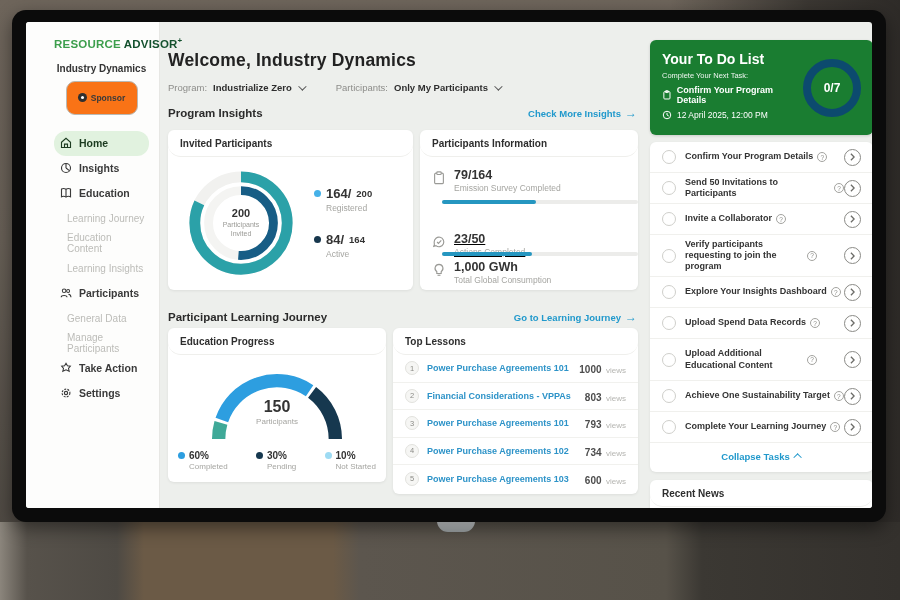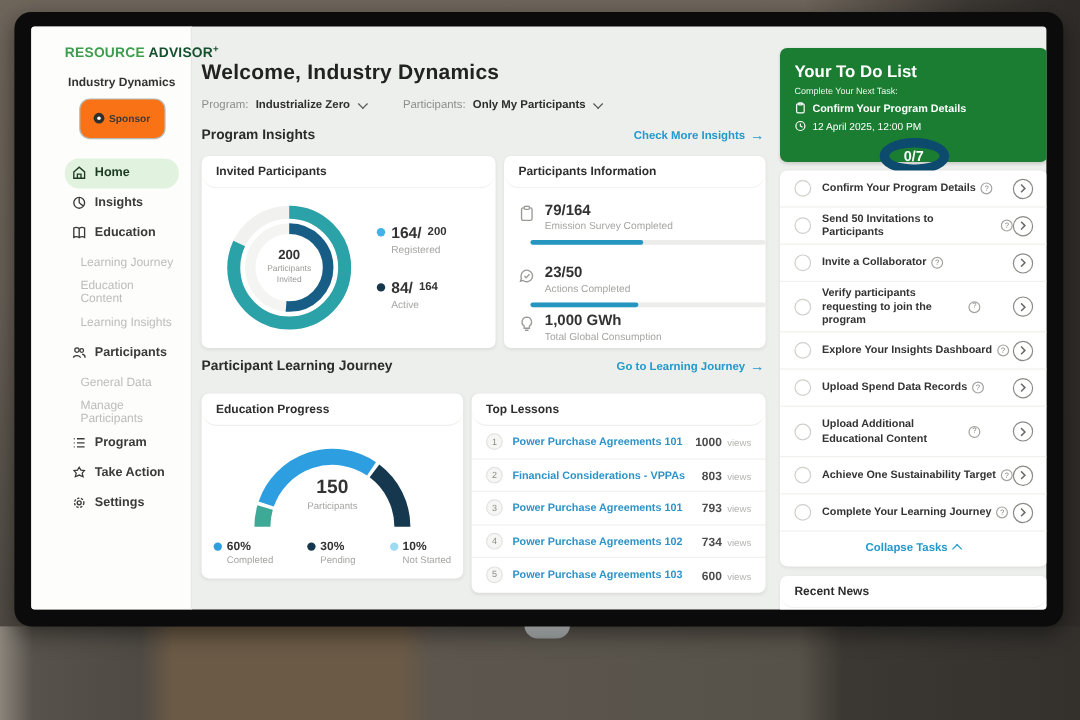"Your To Do List" #todo-card { flex-direction: column -> none }
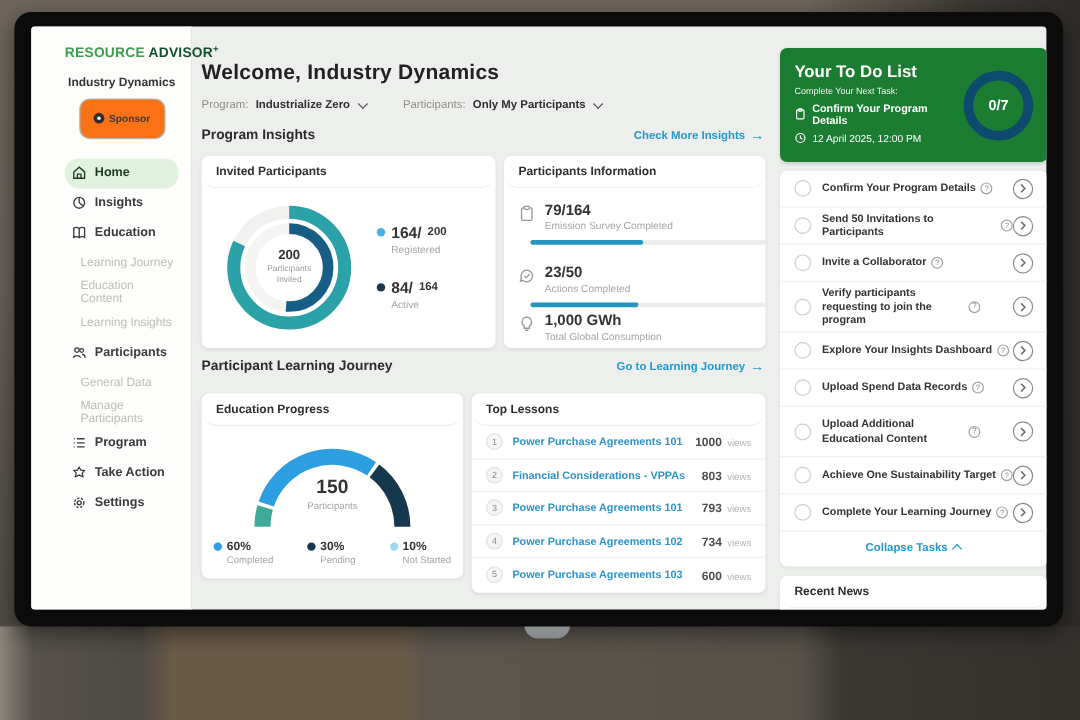"23/50" div.info-row { text-decoration: none -> underline; top: 90px -> 102px }
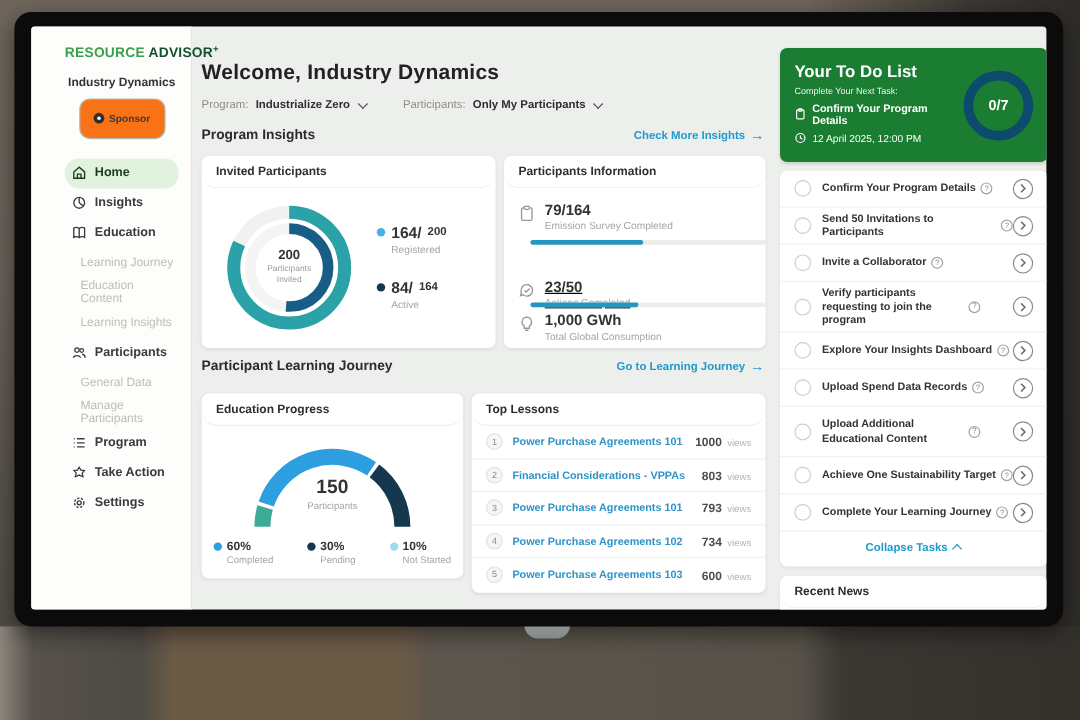"Participant Learning Journey" div.section-head { top: 276px -> 288px }
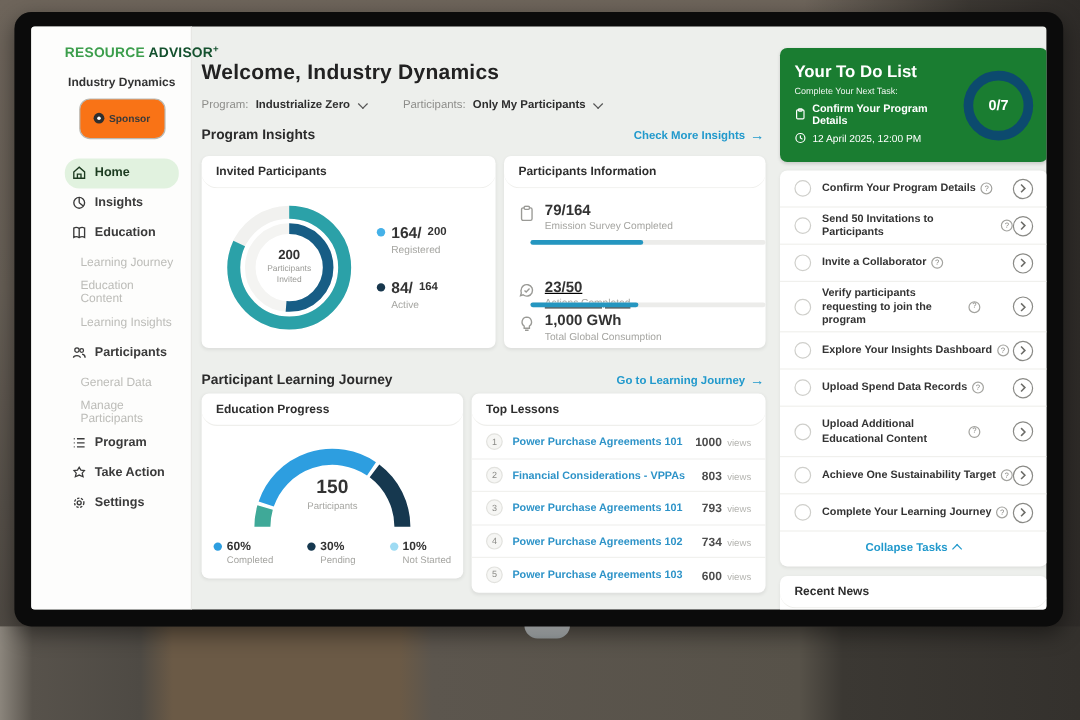"Program" div.nav-item { html: <div> <svg> <path></path> <path></path> </svg> <span>Program</span> </div> -> none }
